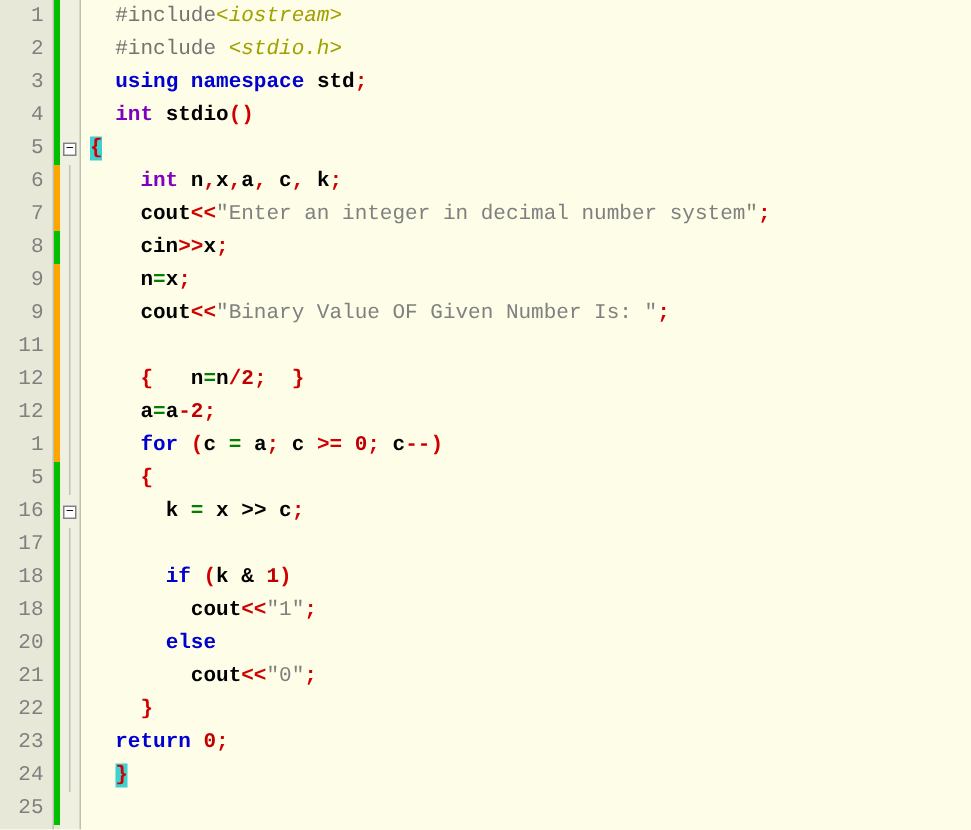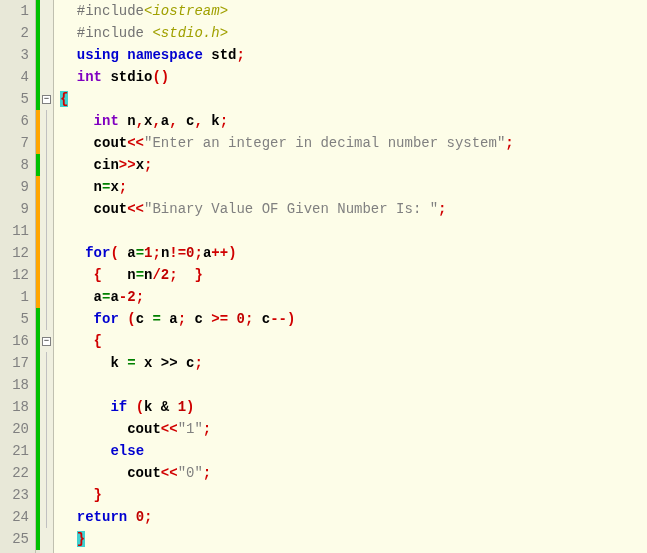"for( a=1;n!=0;a++)" div.line { html: <div> <span>for</span><span>(</span> <span>a</span><span>=</span><span>1</span><span>;</span><span>n</span><span>!=</span><span>0</span><span>;</span><span>a</span><span>++</span><span>)</span></div> -> none }
